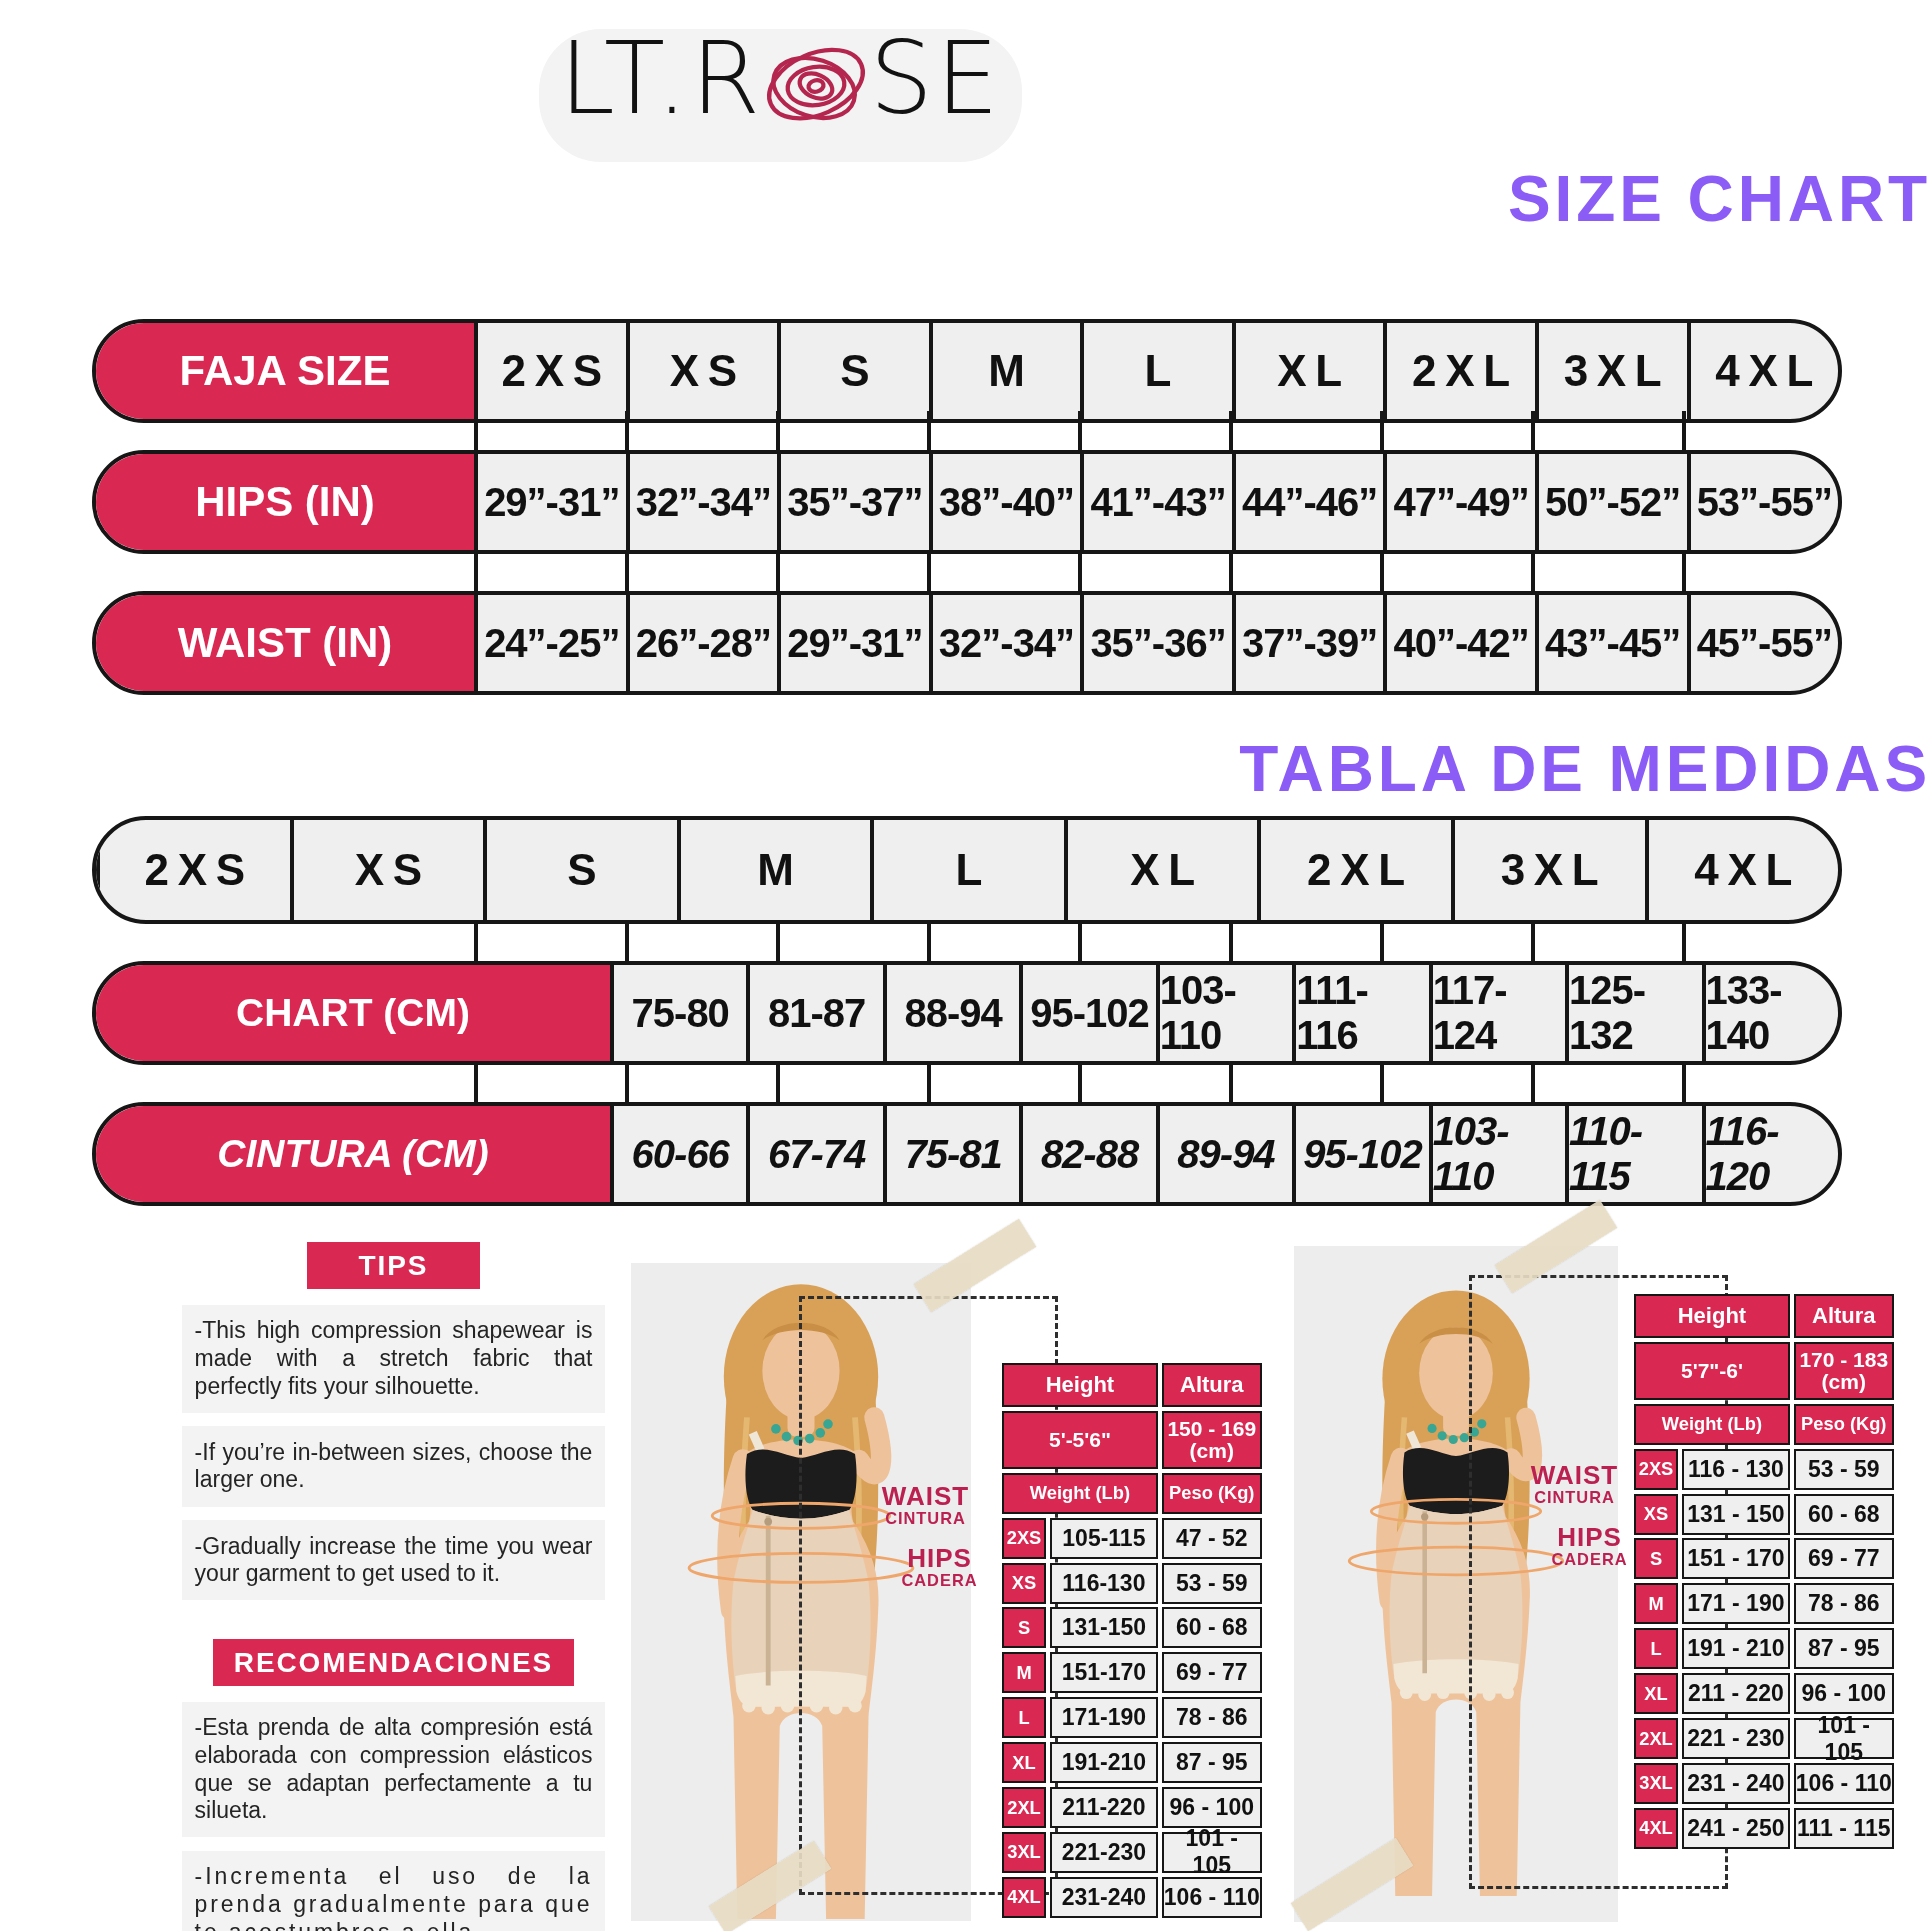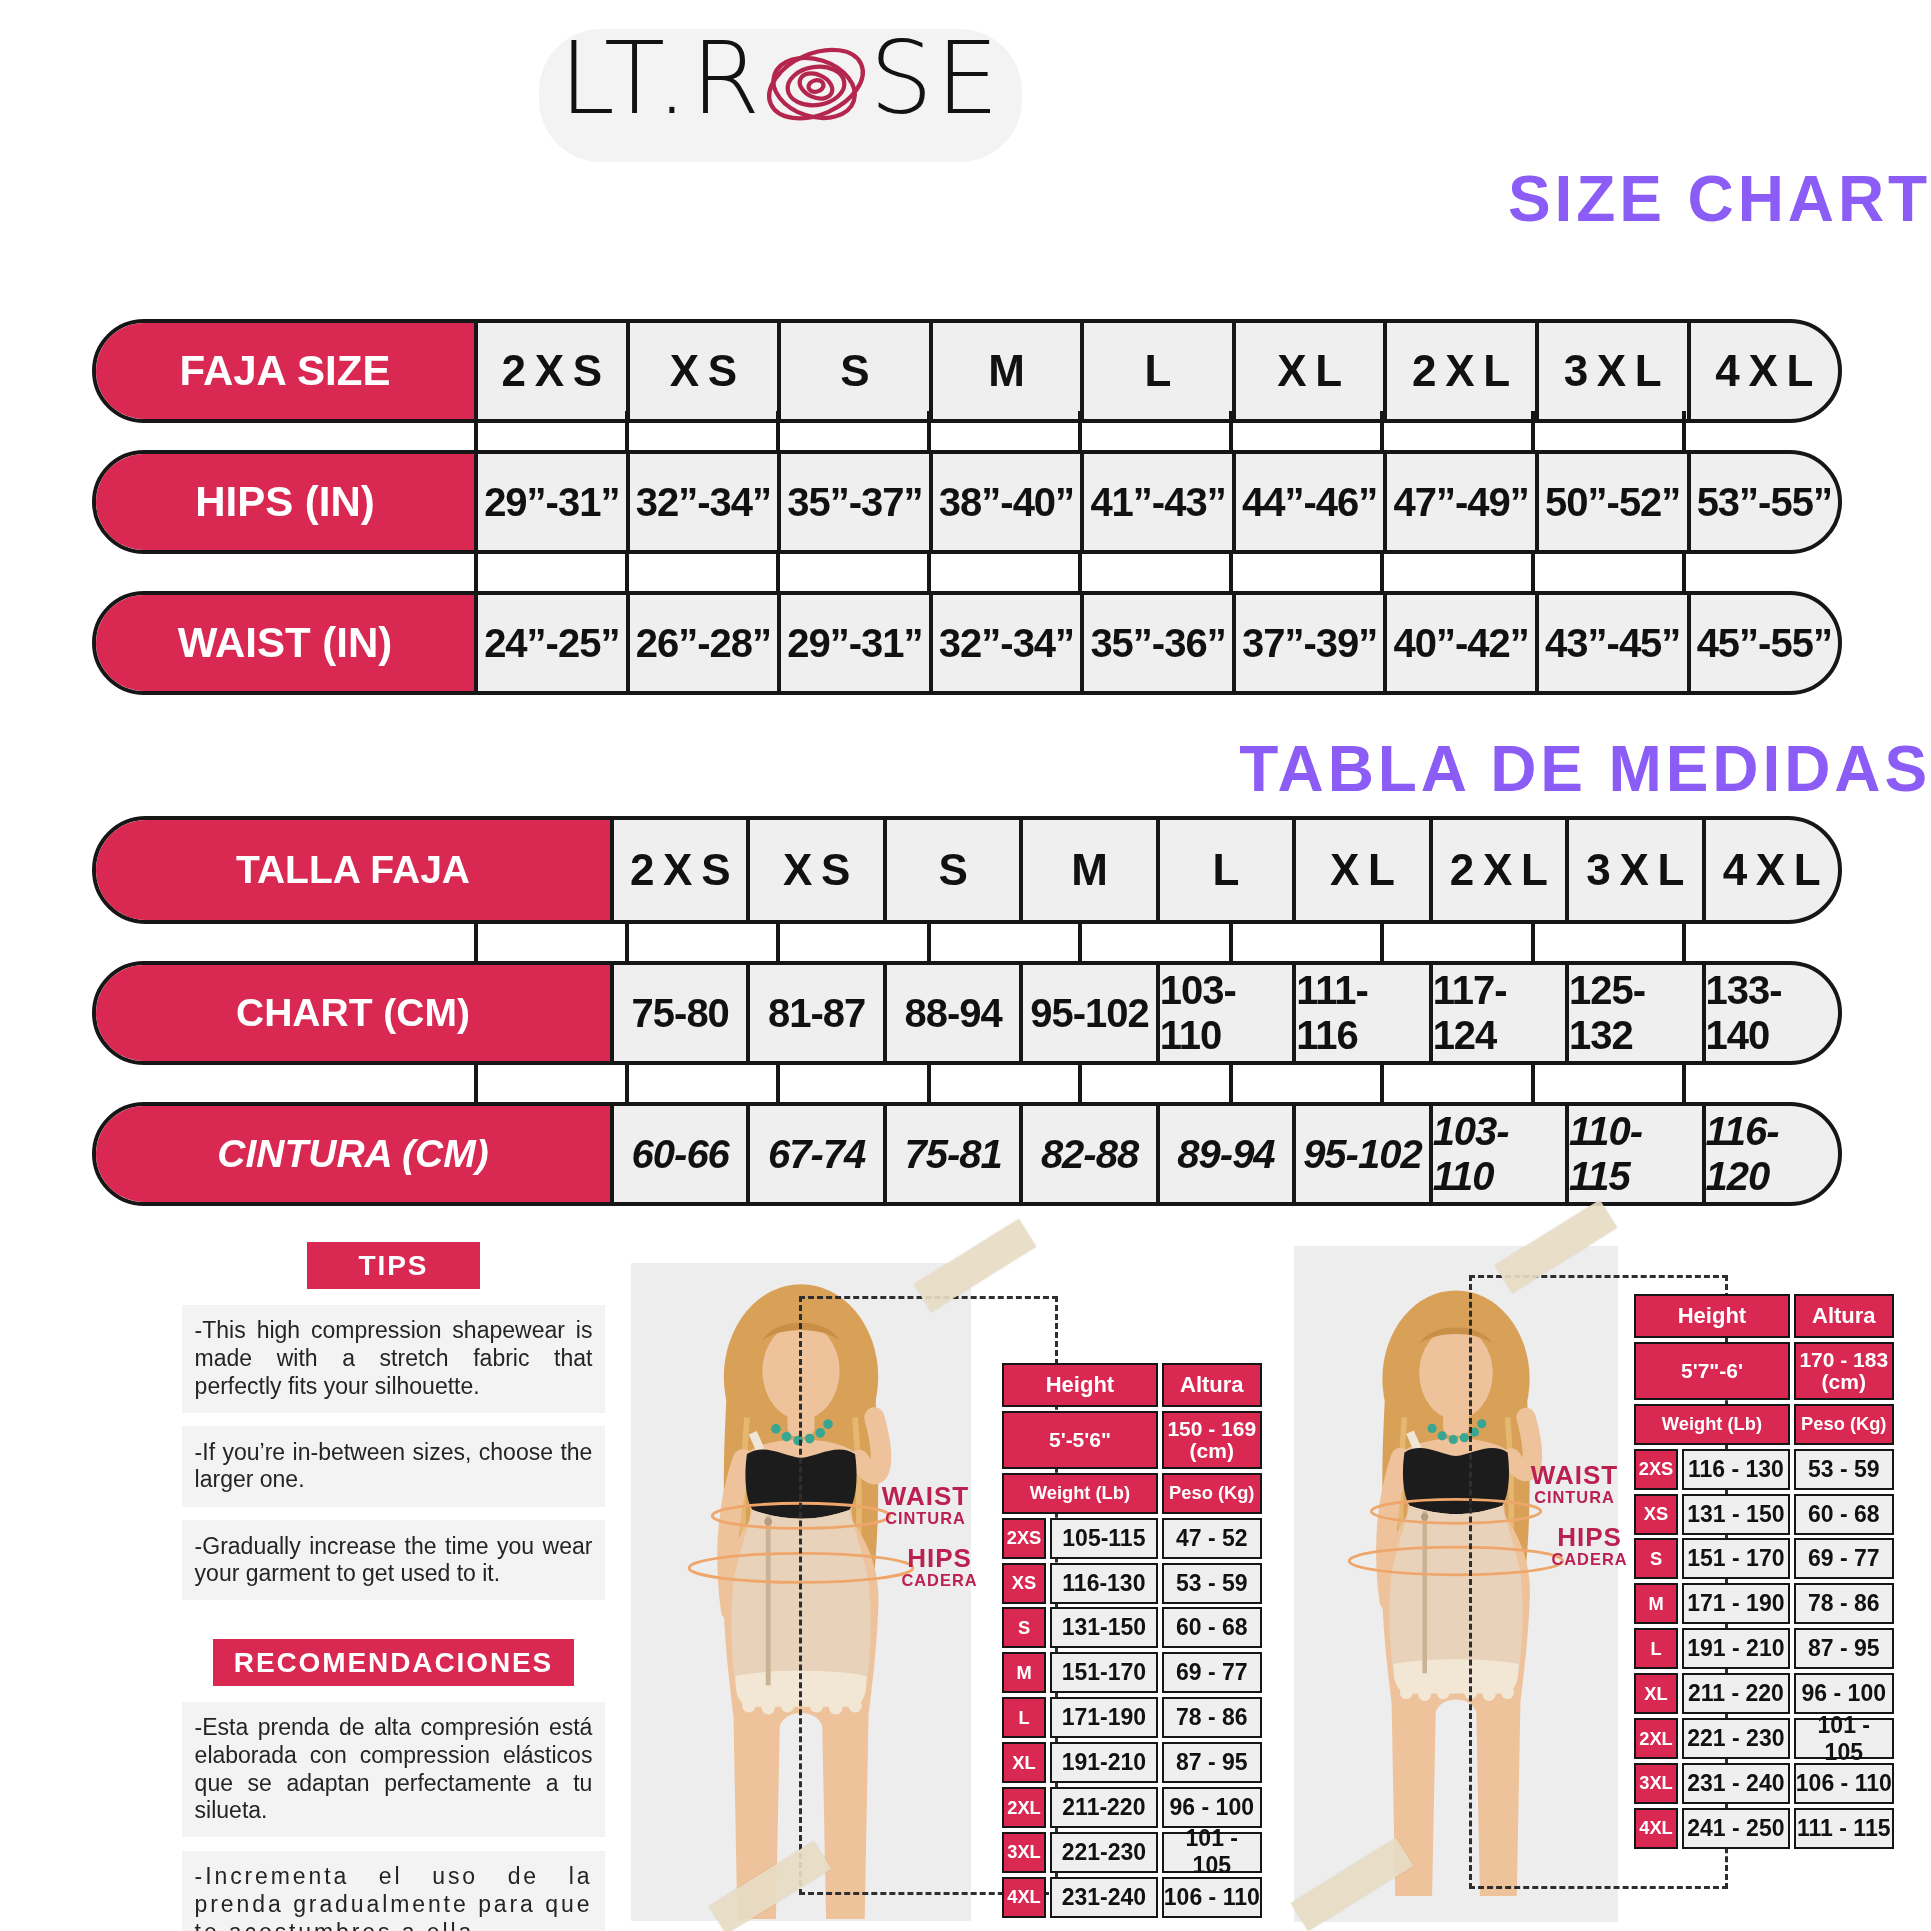"TALLA FAJA" div.lbl { html: <div>TALLA FAJA</div> -> none }
